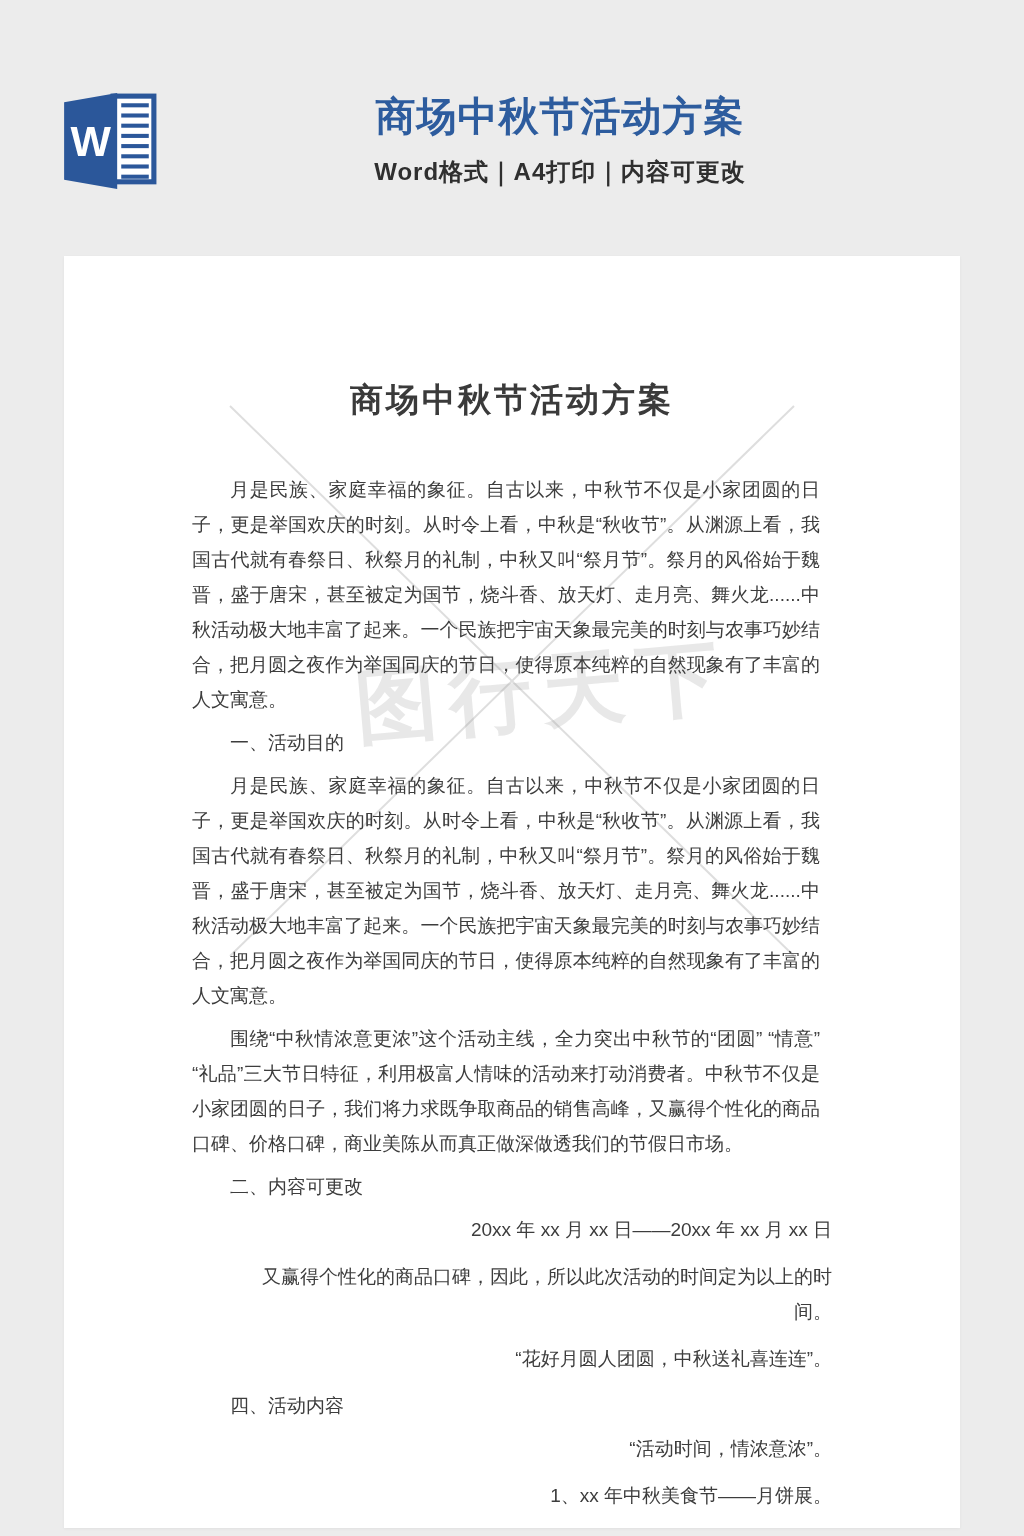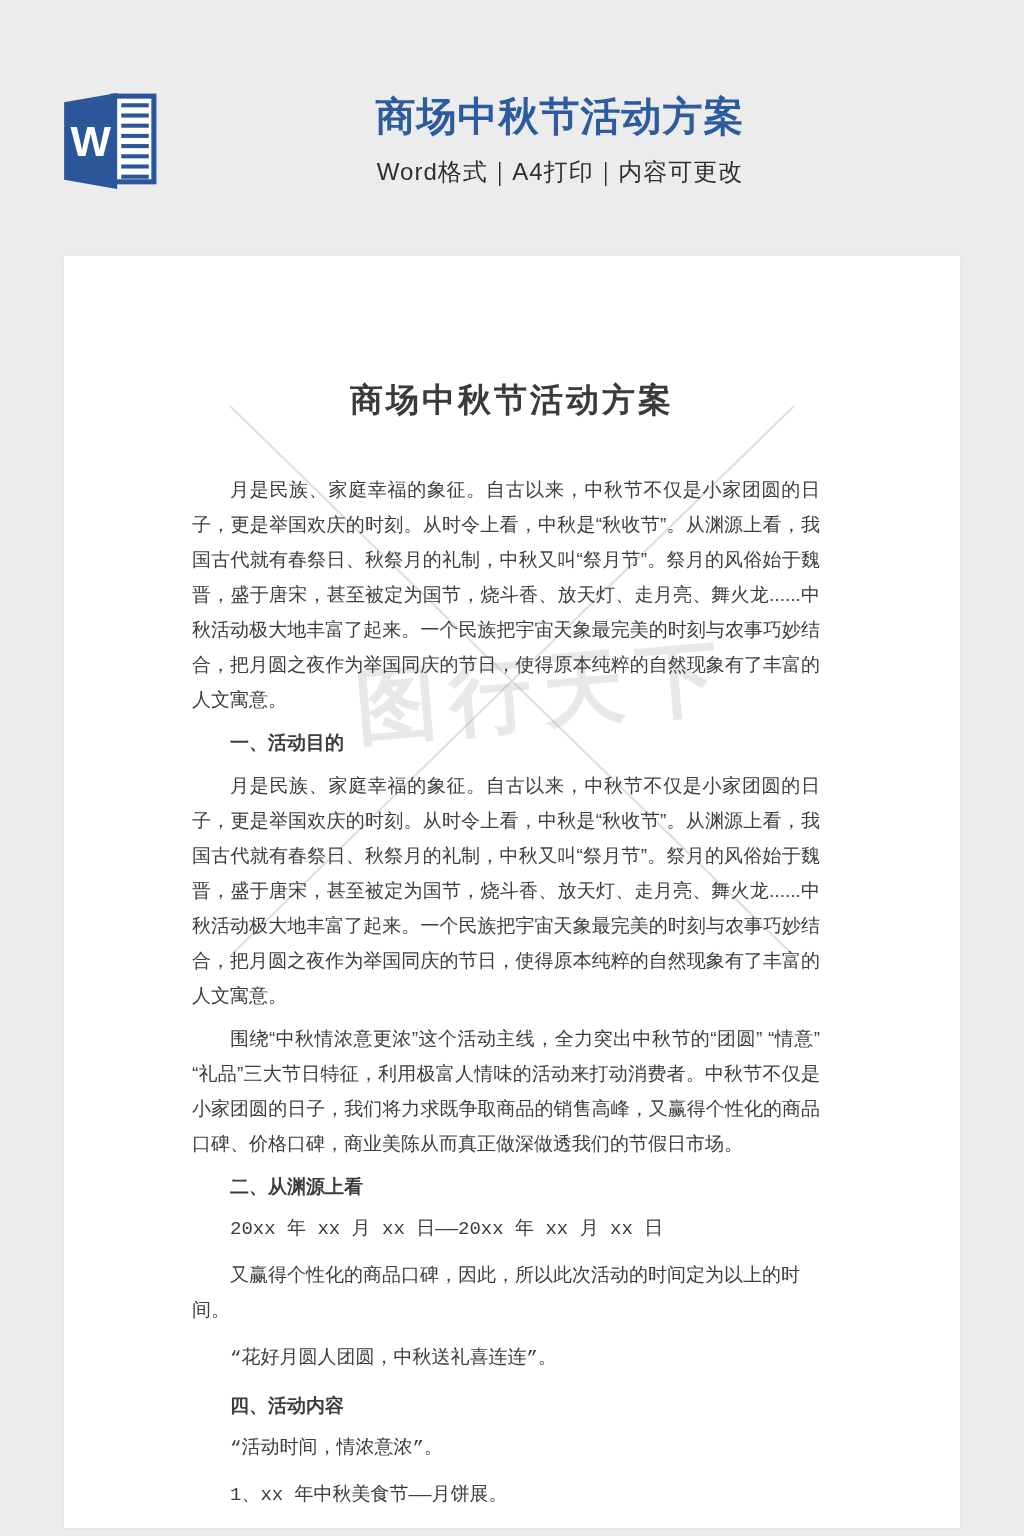"Word格式｜A4打印｜内容可更改" .header-subtitle { font-weight: none -> bold }
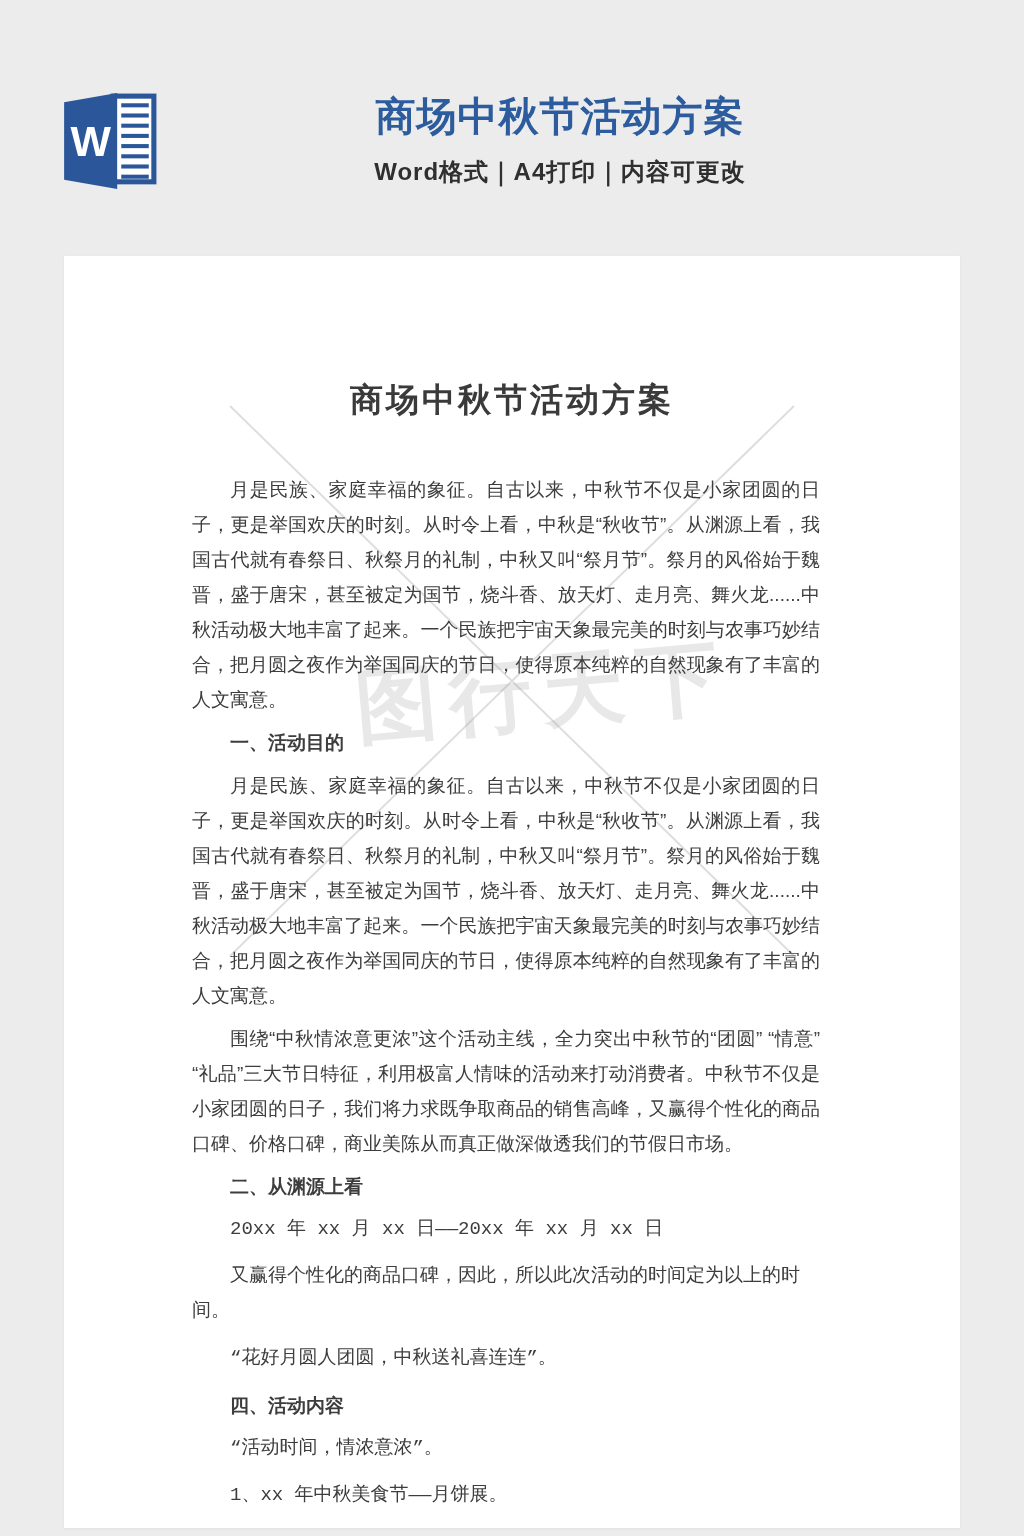"一、活动目的" .blk.heading { font-weight: bold -> normal }
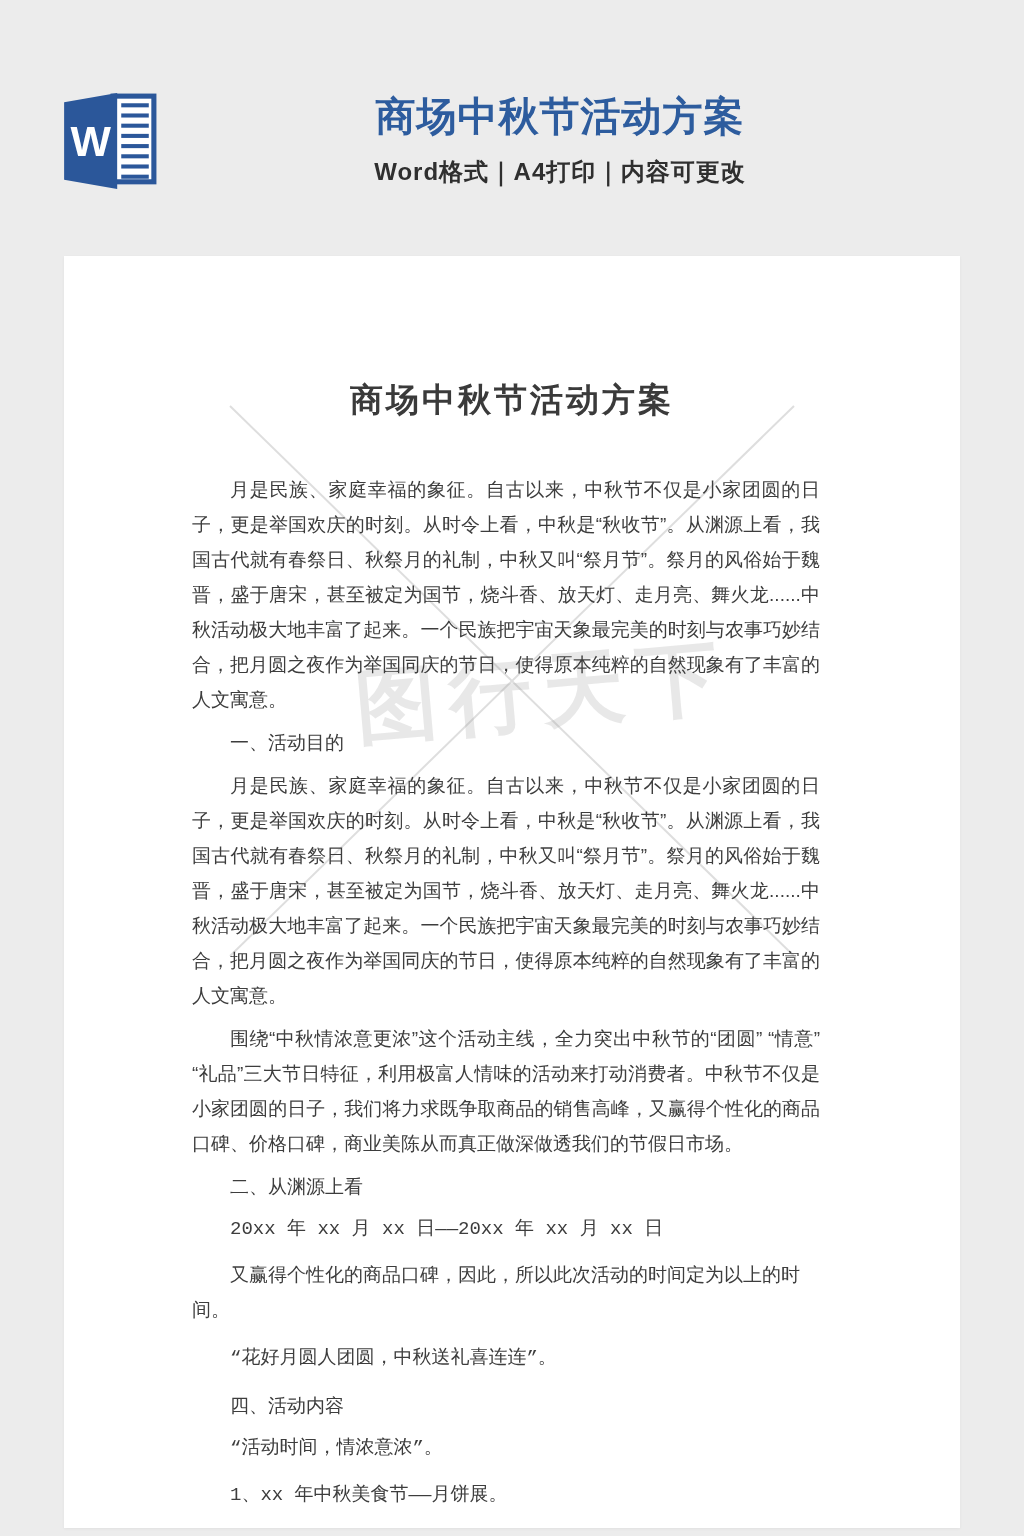"二、从渊源上看" div.blk { text: 从渊源上看 -> 内容可更改 }
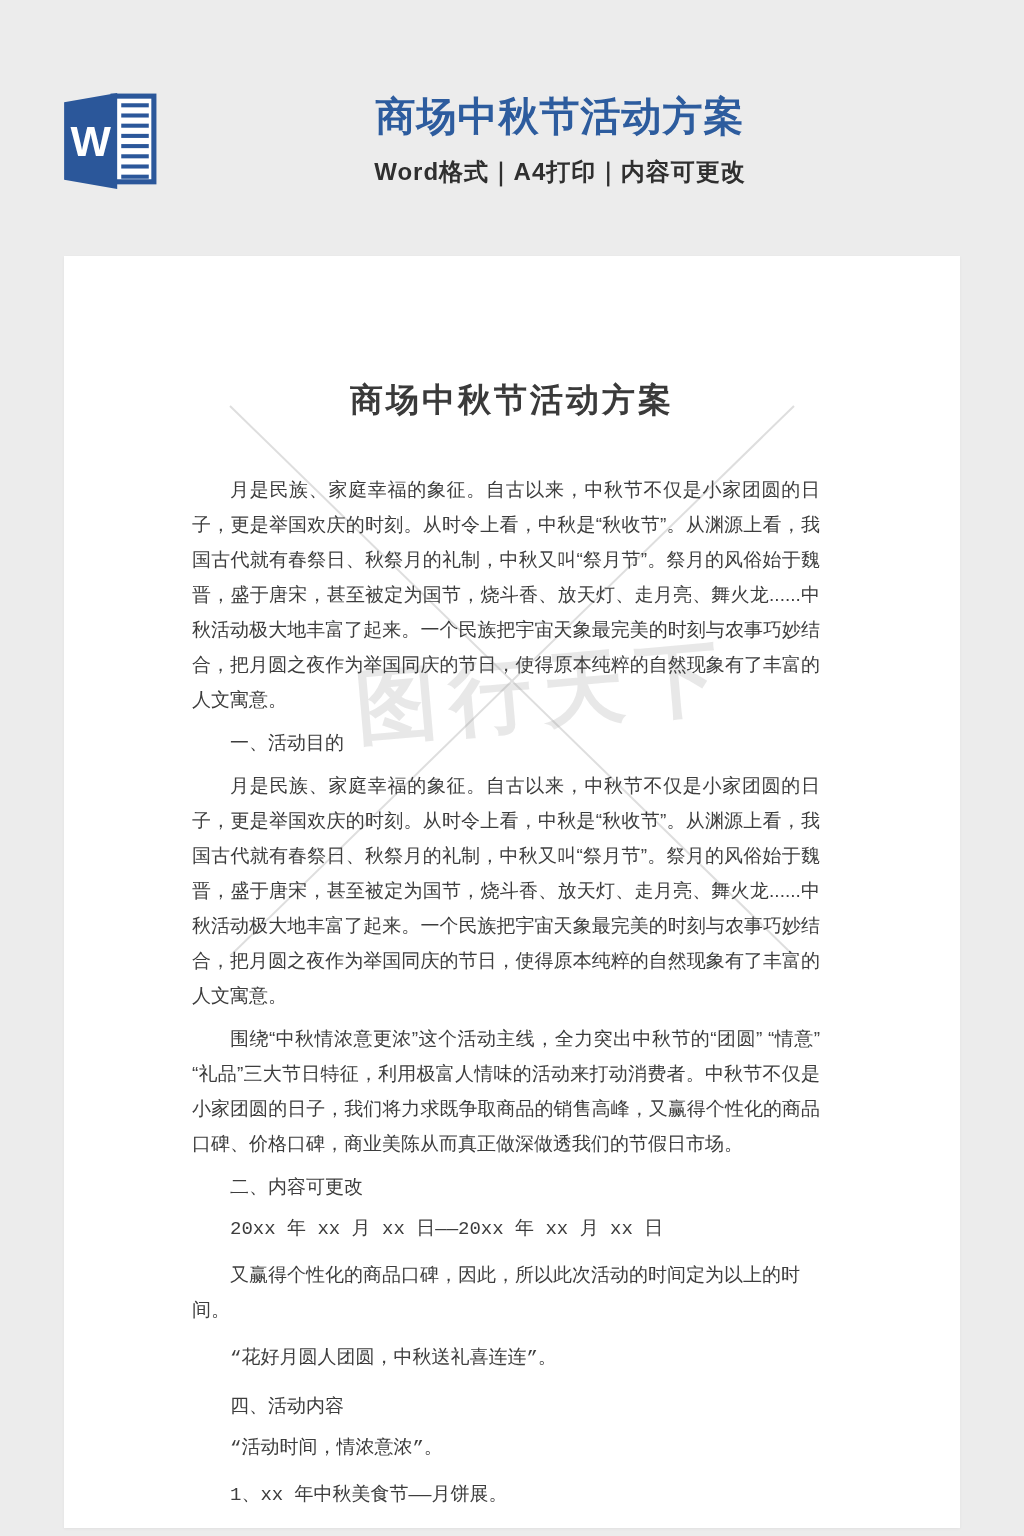"20xx 年 xx 月 xx" .blk.line { font-family: Liberation Mono, monospace -> none; text-align: left -> right }
